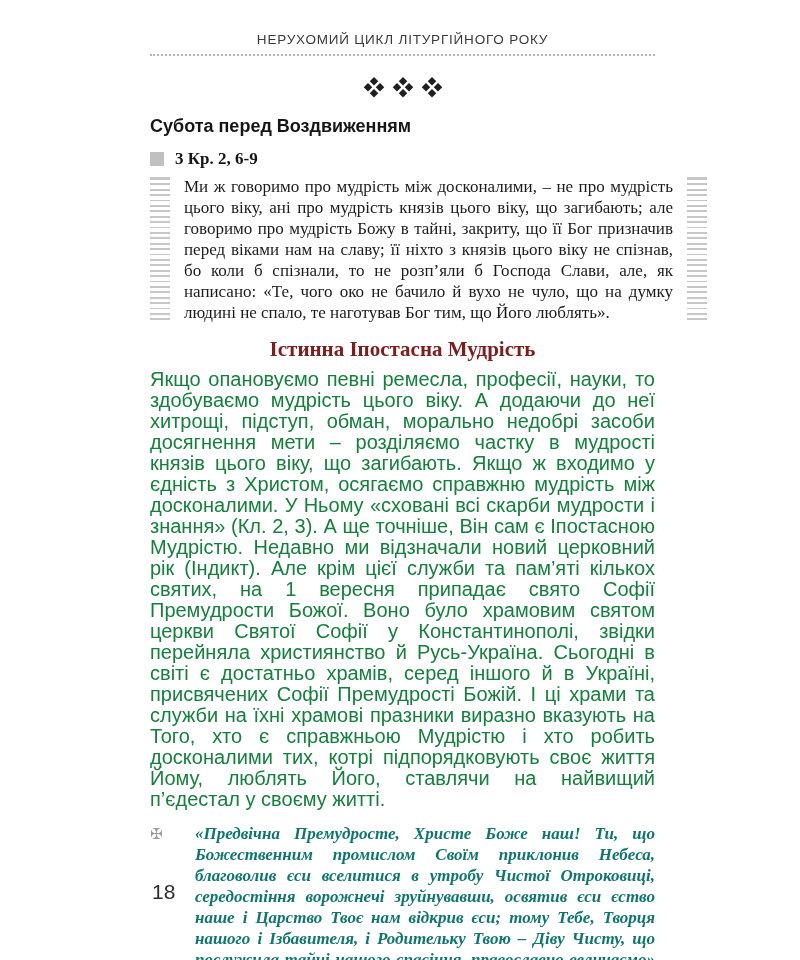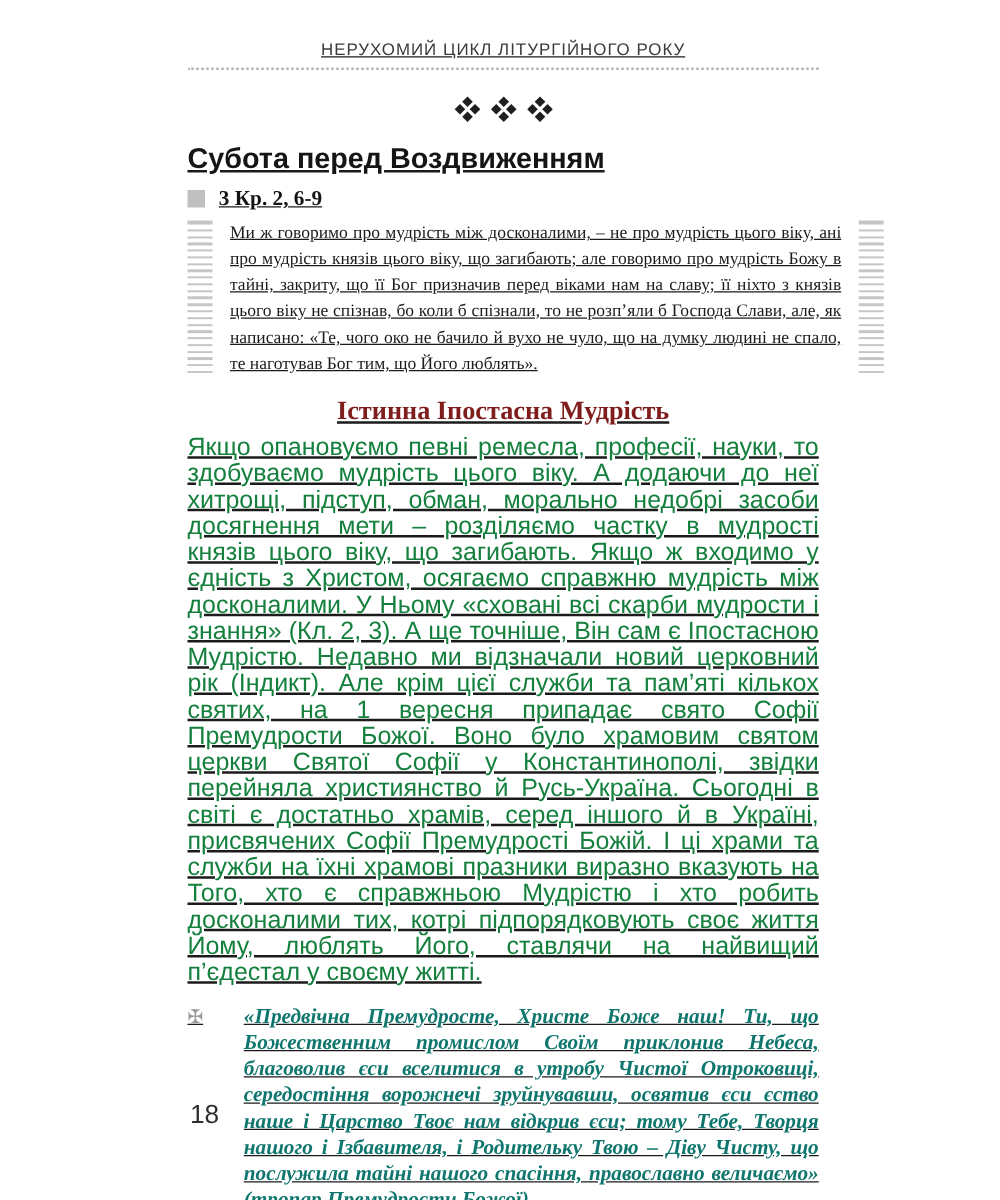"НЕРУХОМИЙ ЦИКЛ ЛІТУРГІЙНОГО РОКУ" .page { text-decoration: underline -> none }
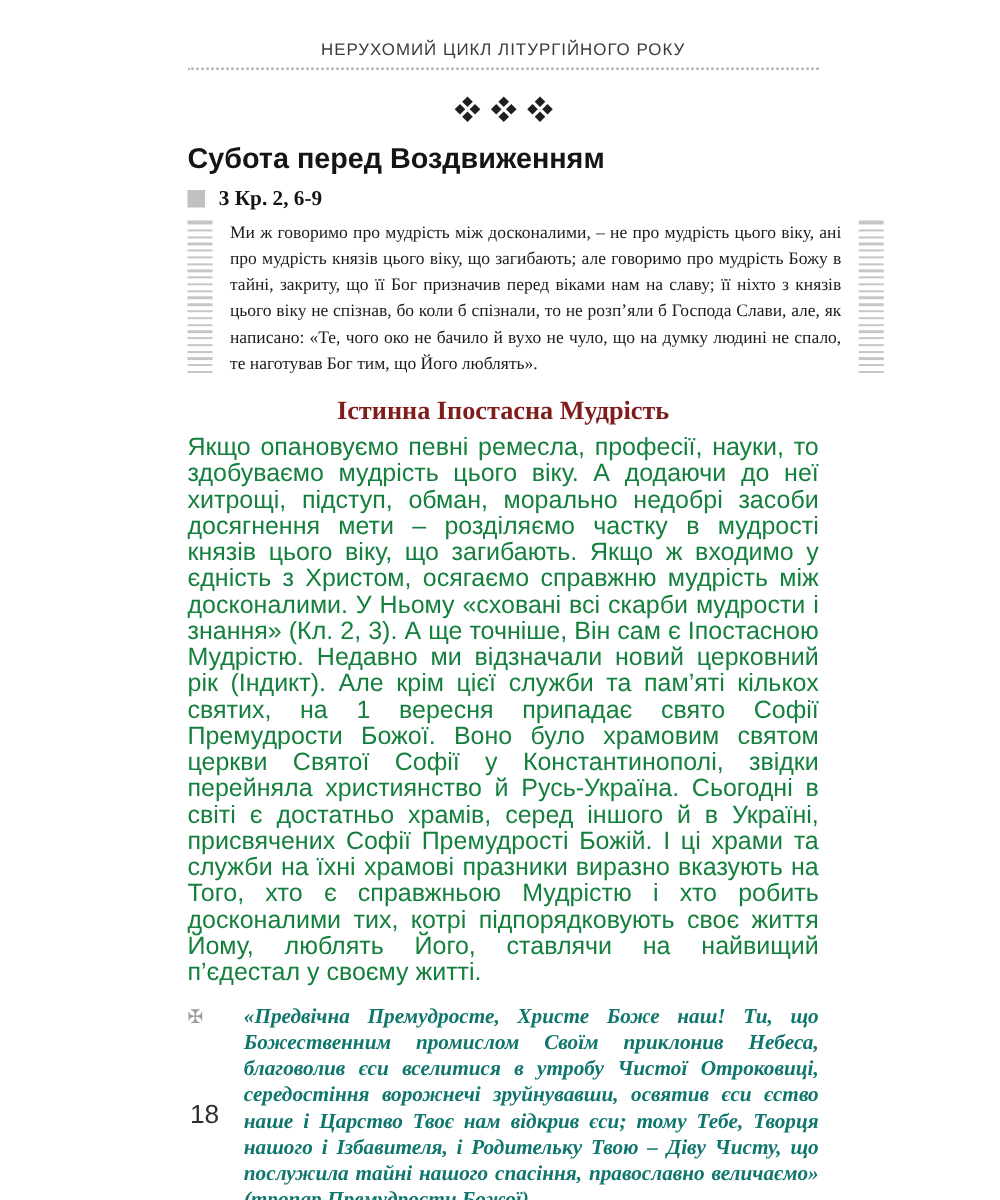"Субота перед Воздвиженням" .section-title { font-size: 23px -> 18px }
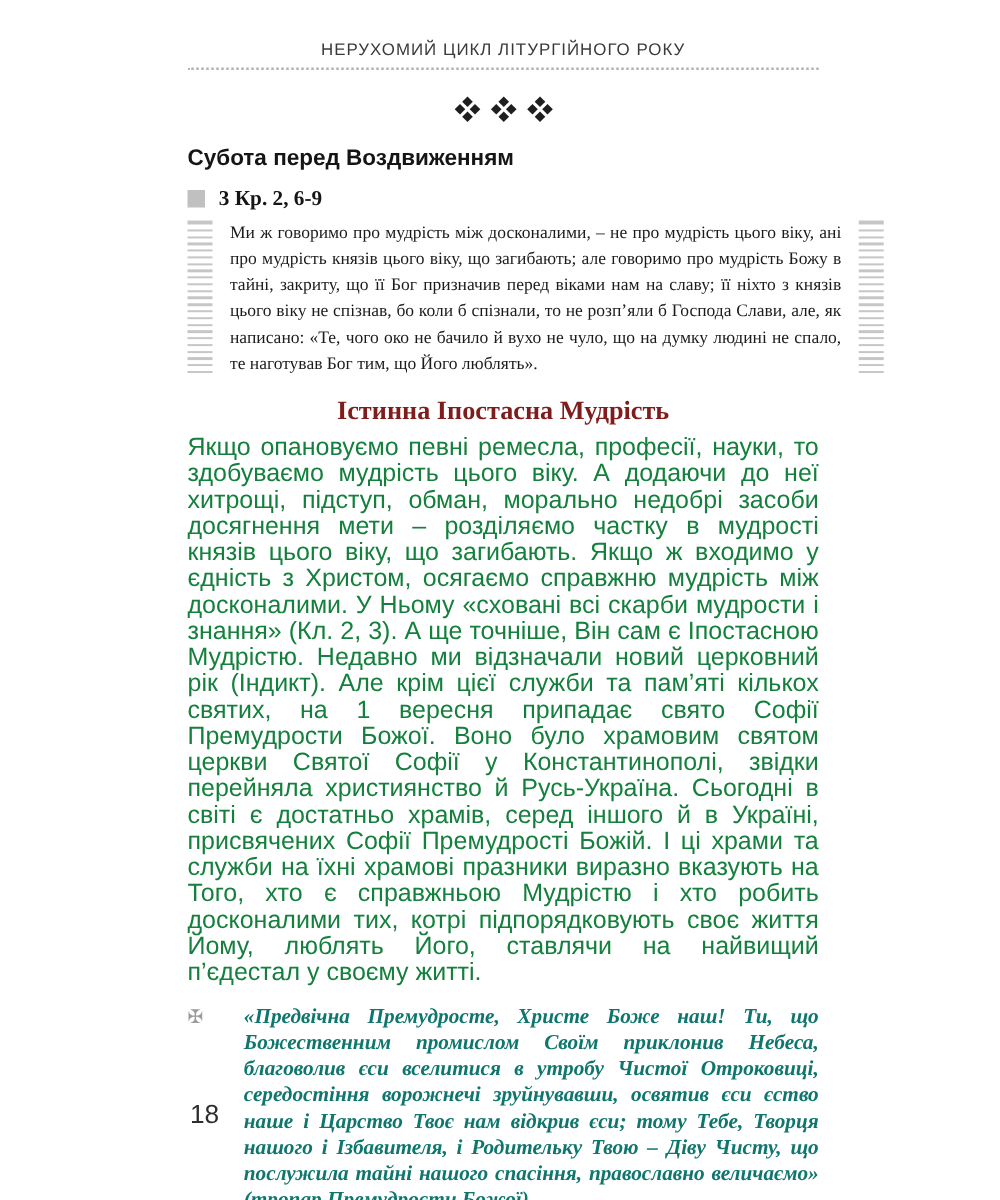"Ми ж говоримо про мудрість" .scripture-text { font-size: 14px -> 17px }
